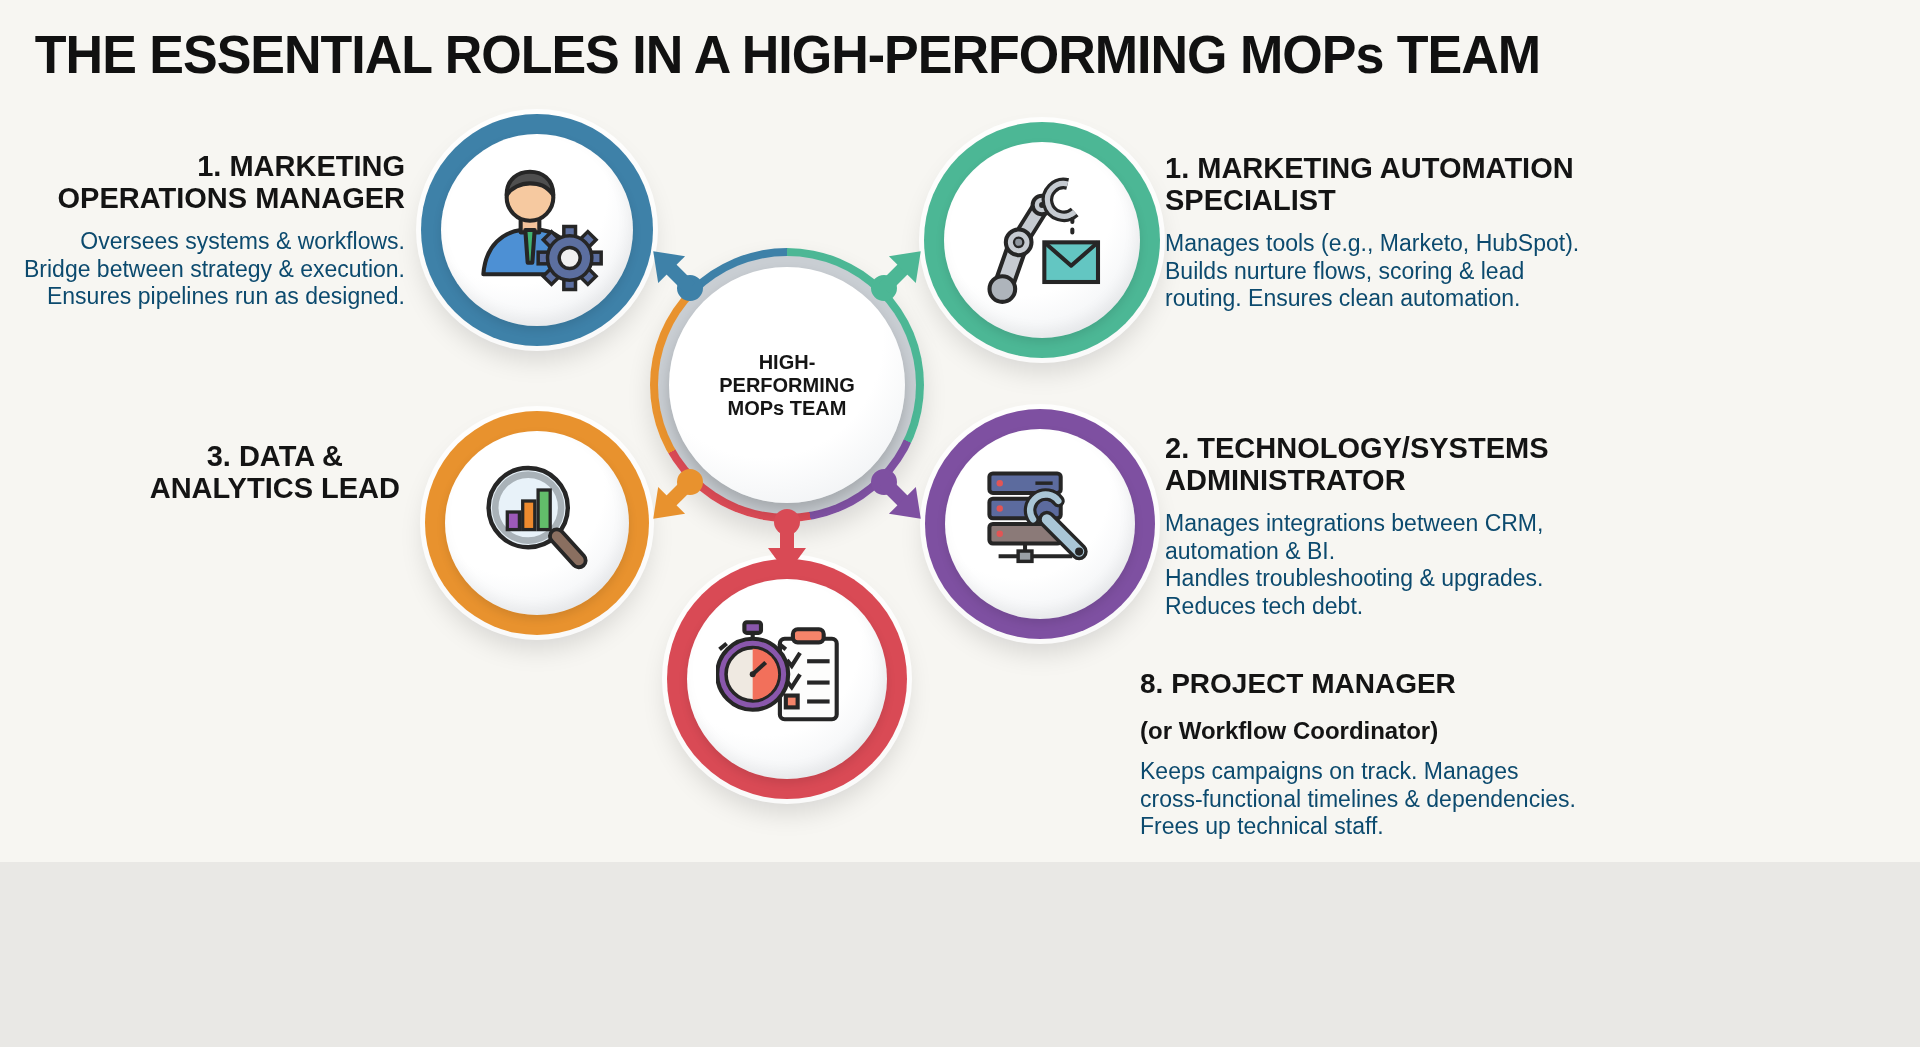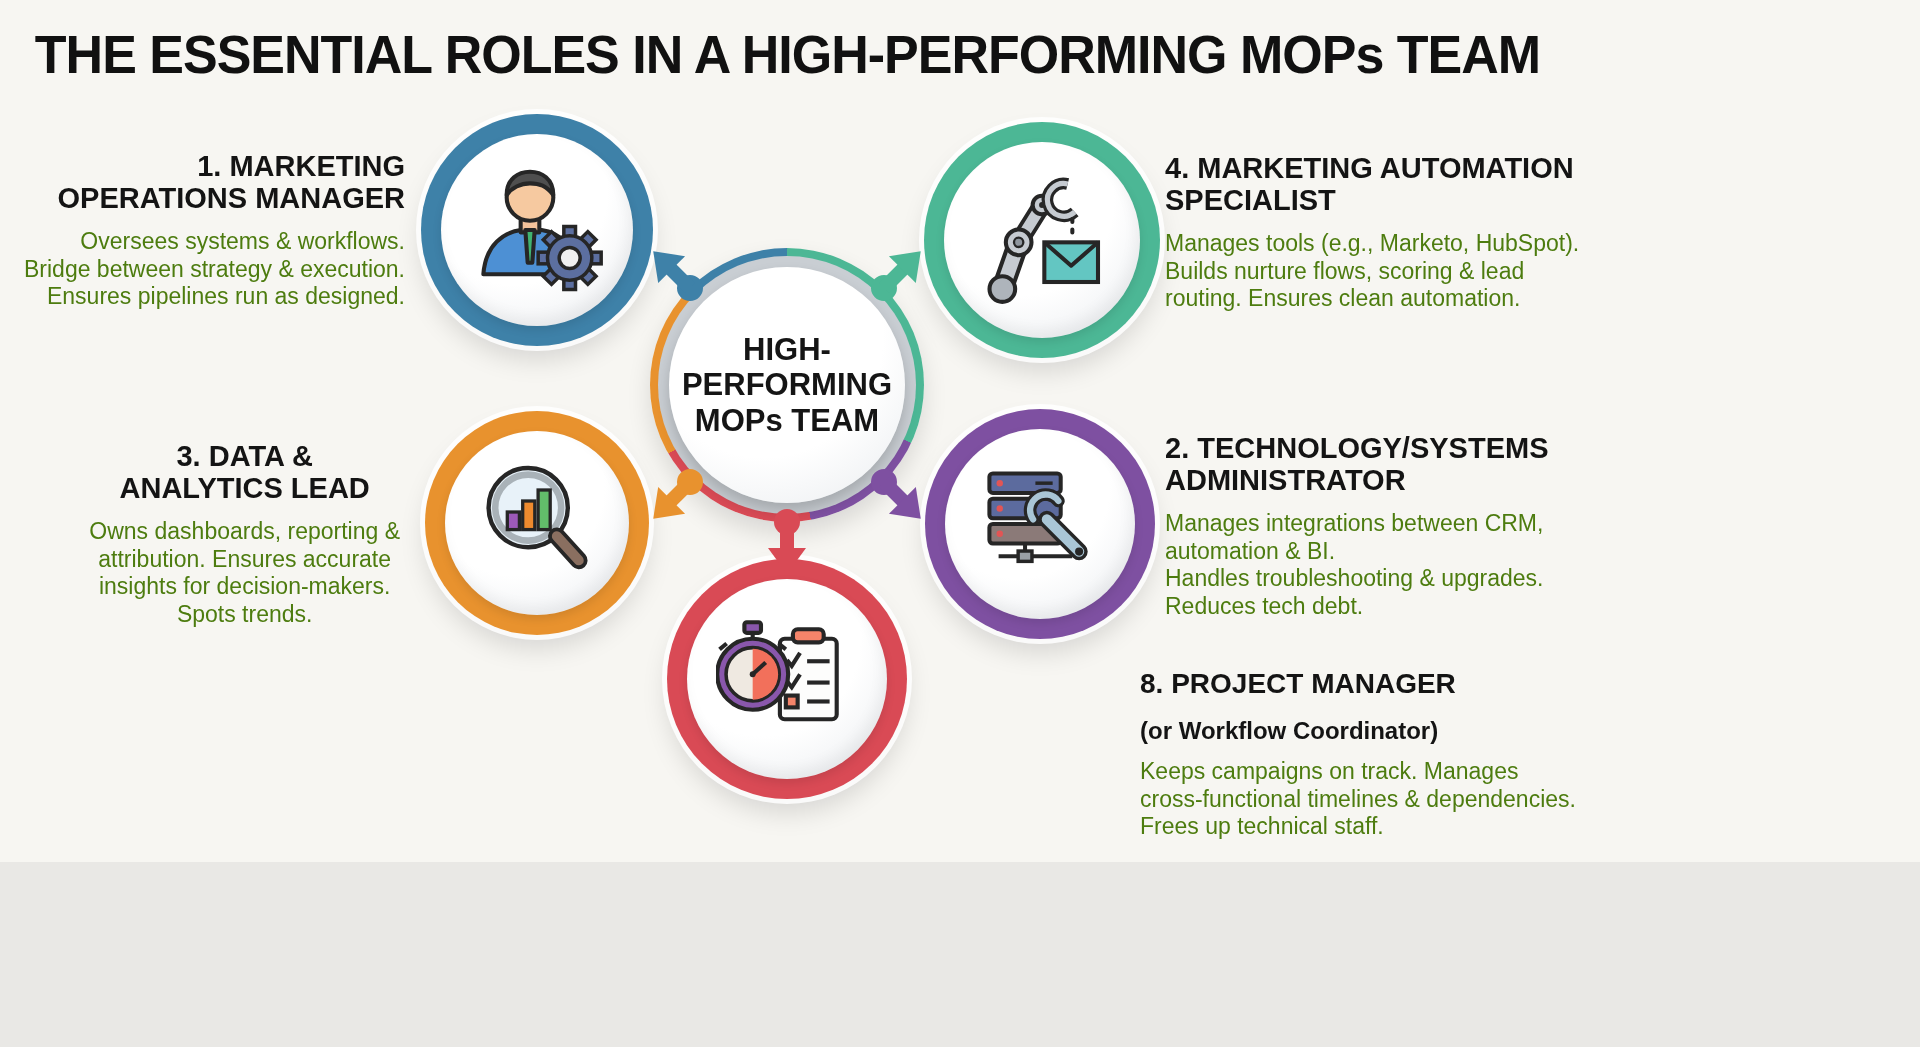"4. MARKETING AUTOMATION" div.heading { text: 4 -> 1 }
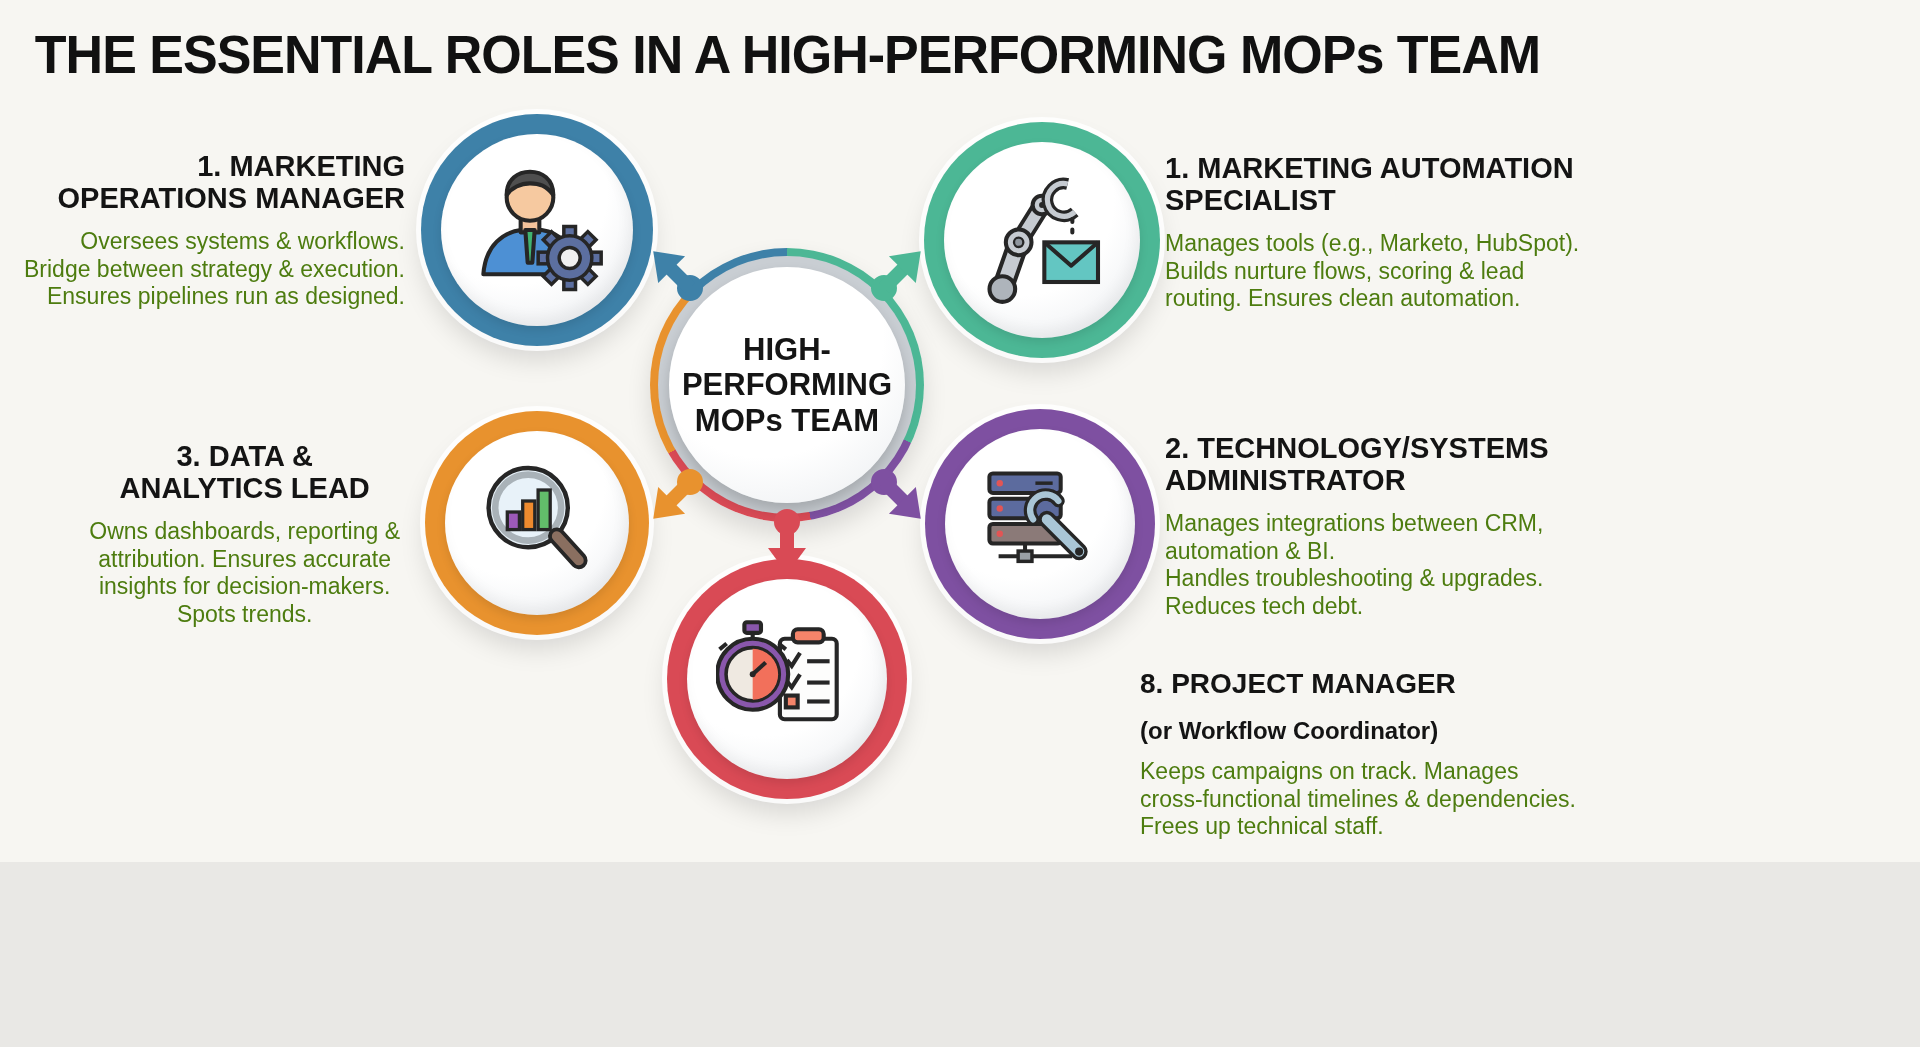"Oversees systems & workflows." .block .body { color: #4d7c0f -> #0c4a6e }
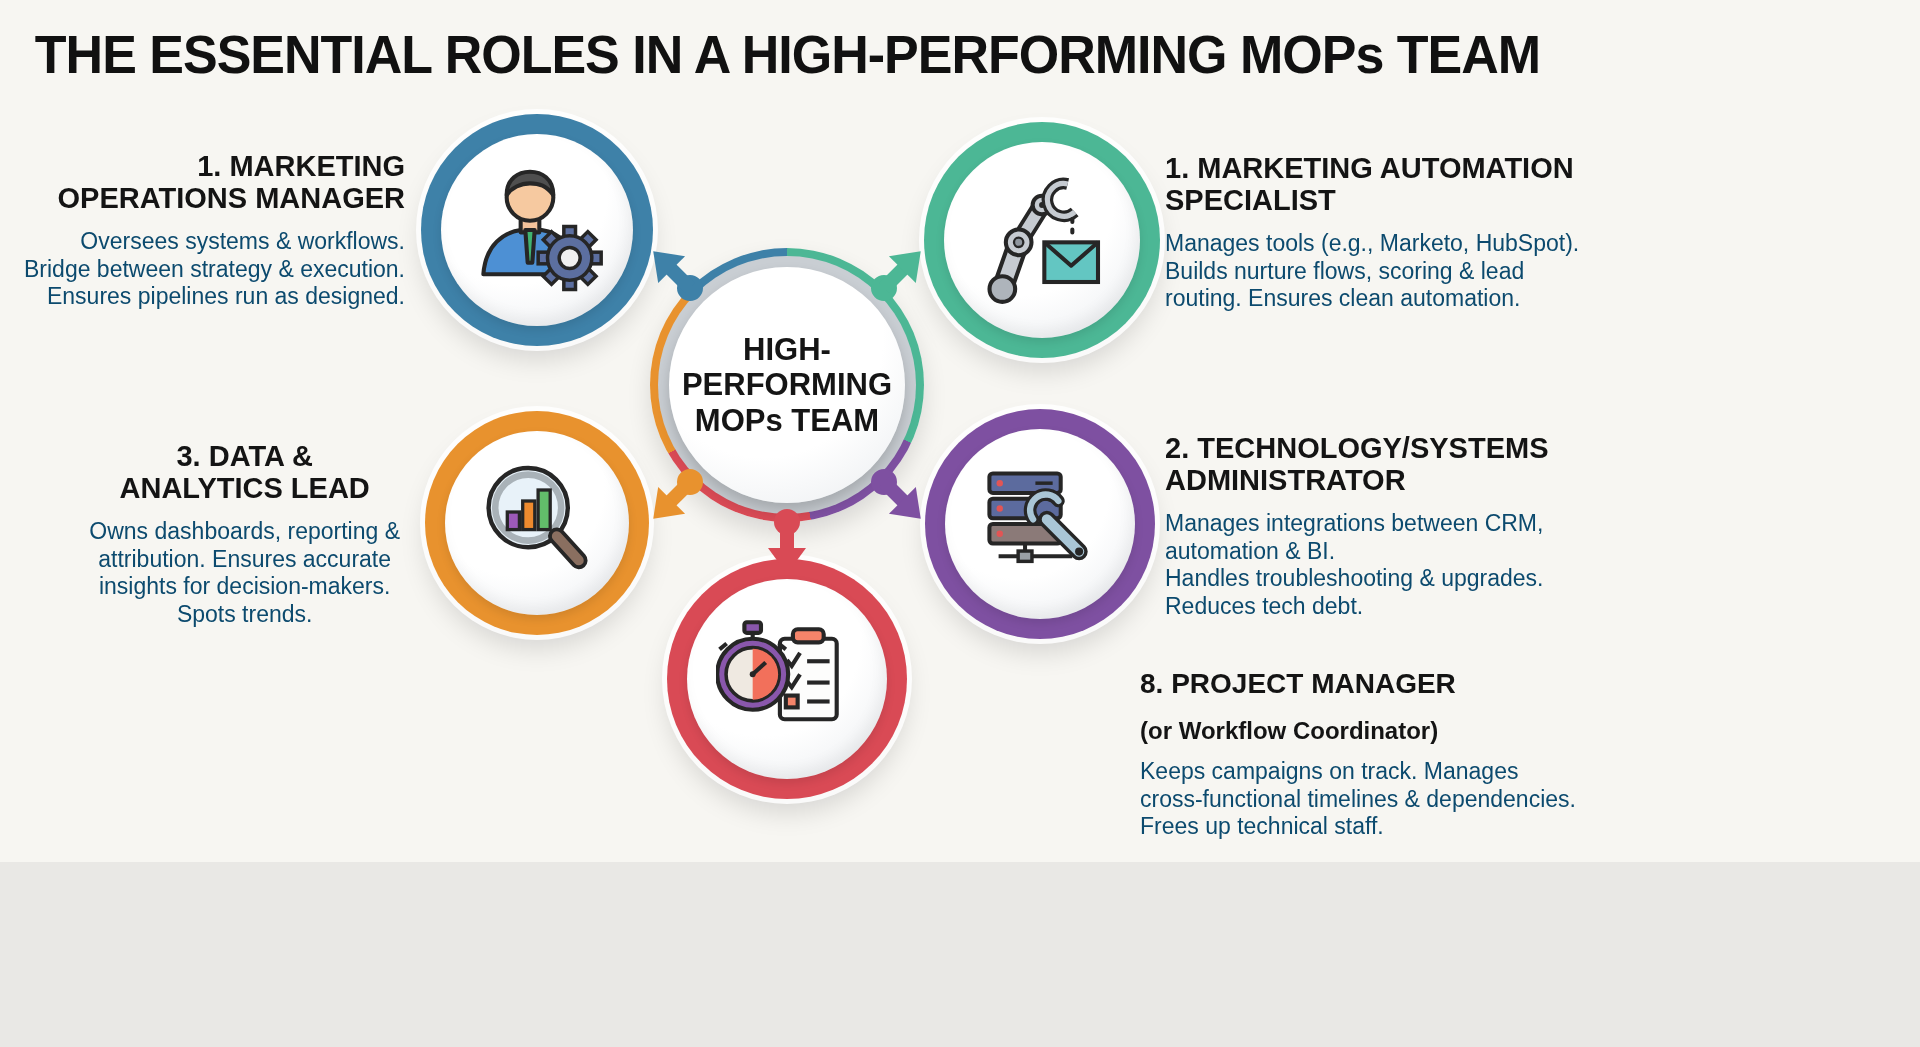"HIGH-" .center-label { font-size: 31px -> 20px }
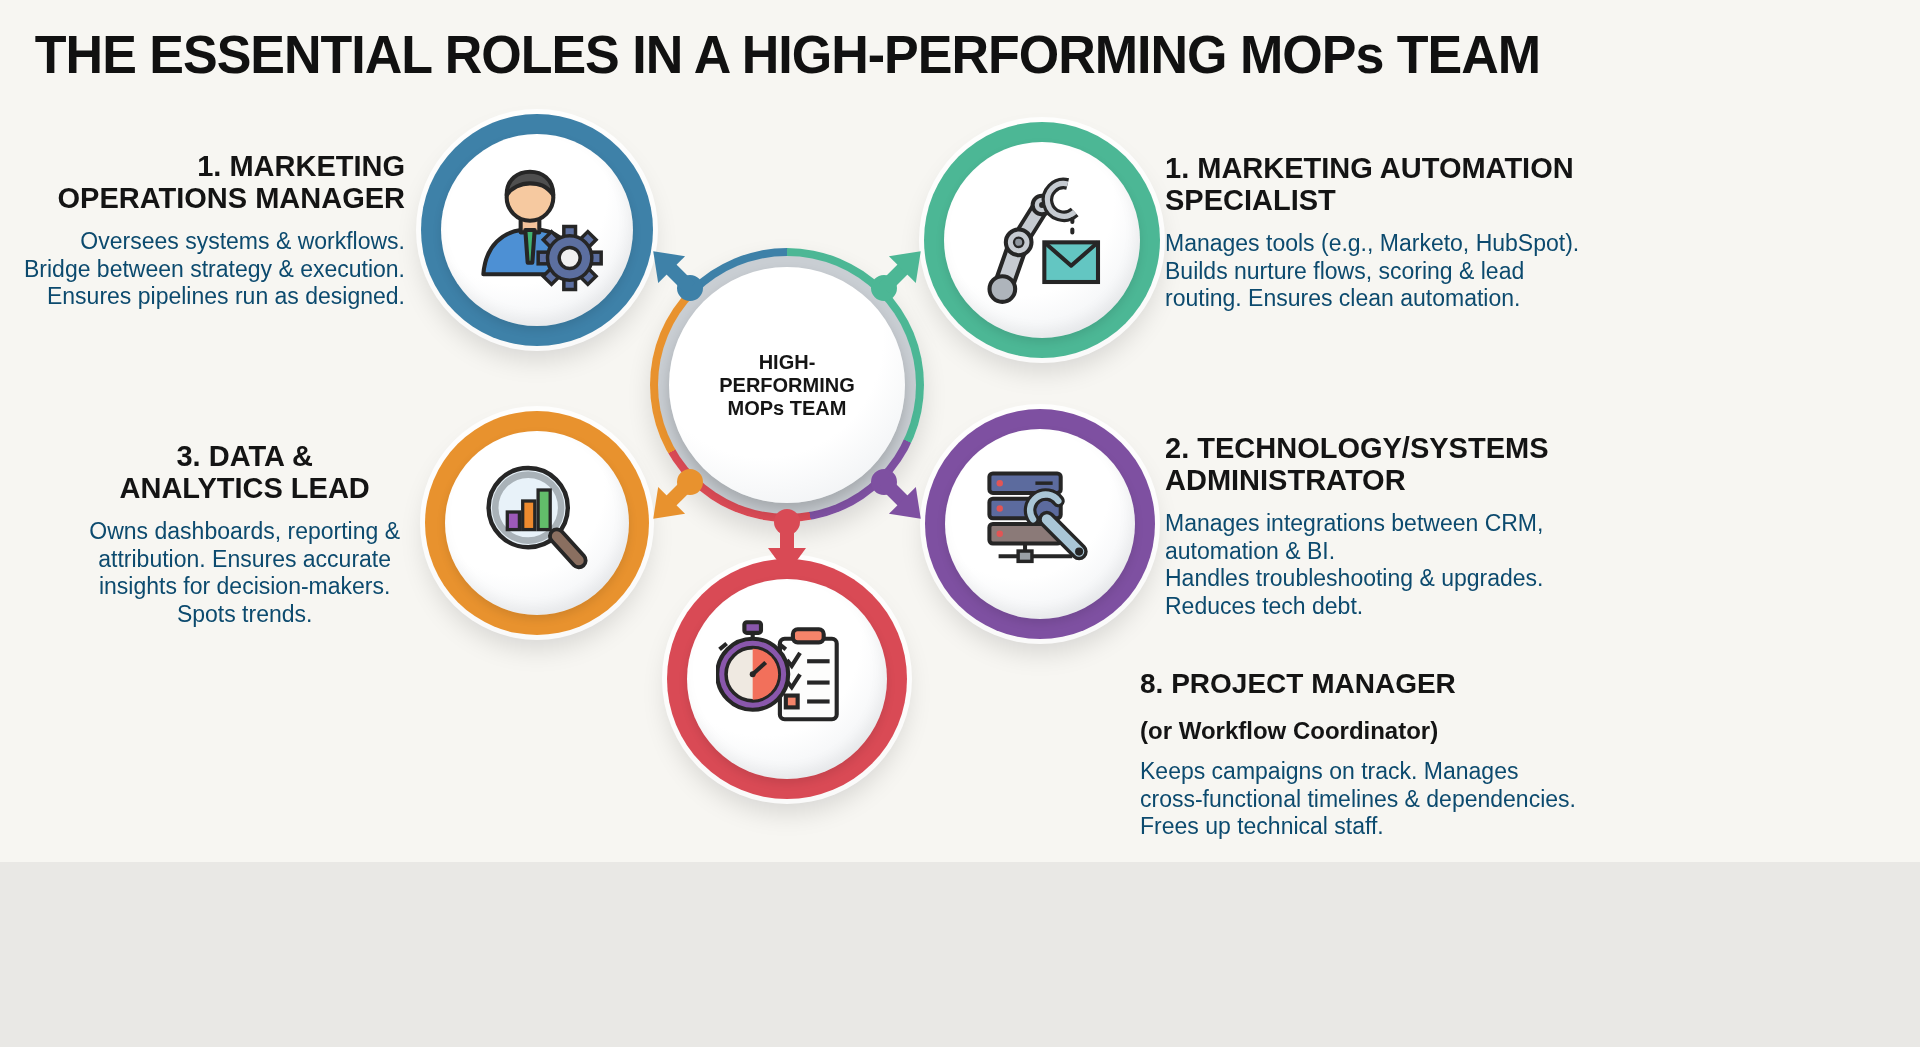"Owns dashboards, reporting &" div.body { html: <div>Owns dashboards, reporting &amp; attribution. Ensures accurate insights for decision-makers. Spots trends.</div> -> none }
